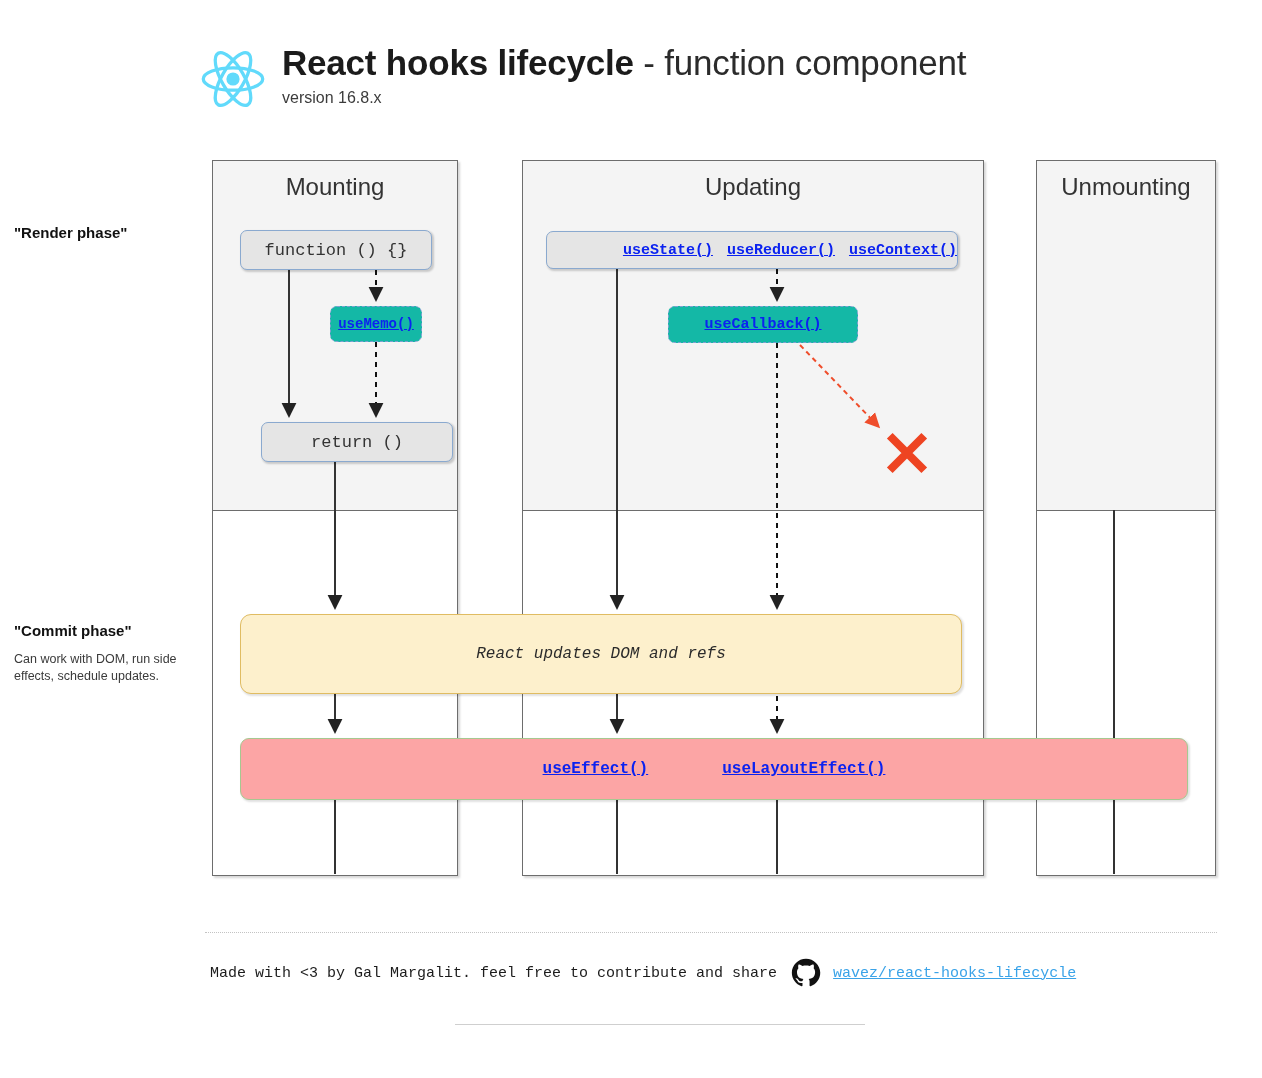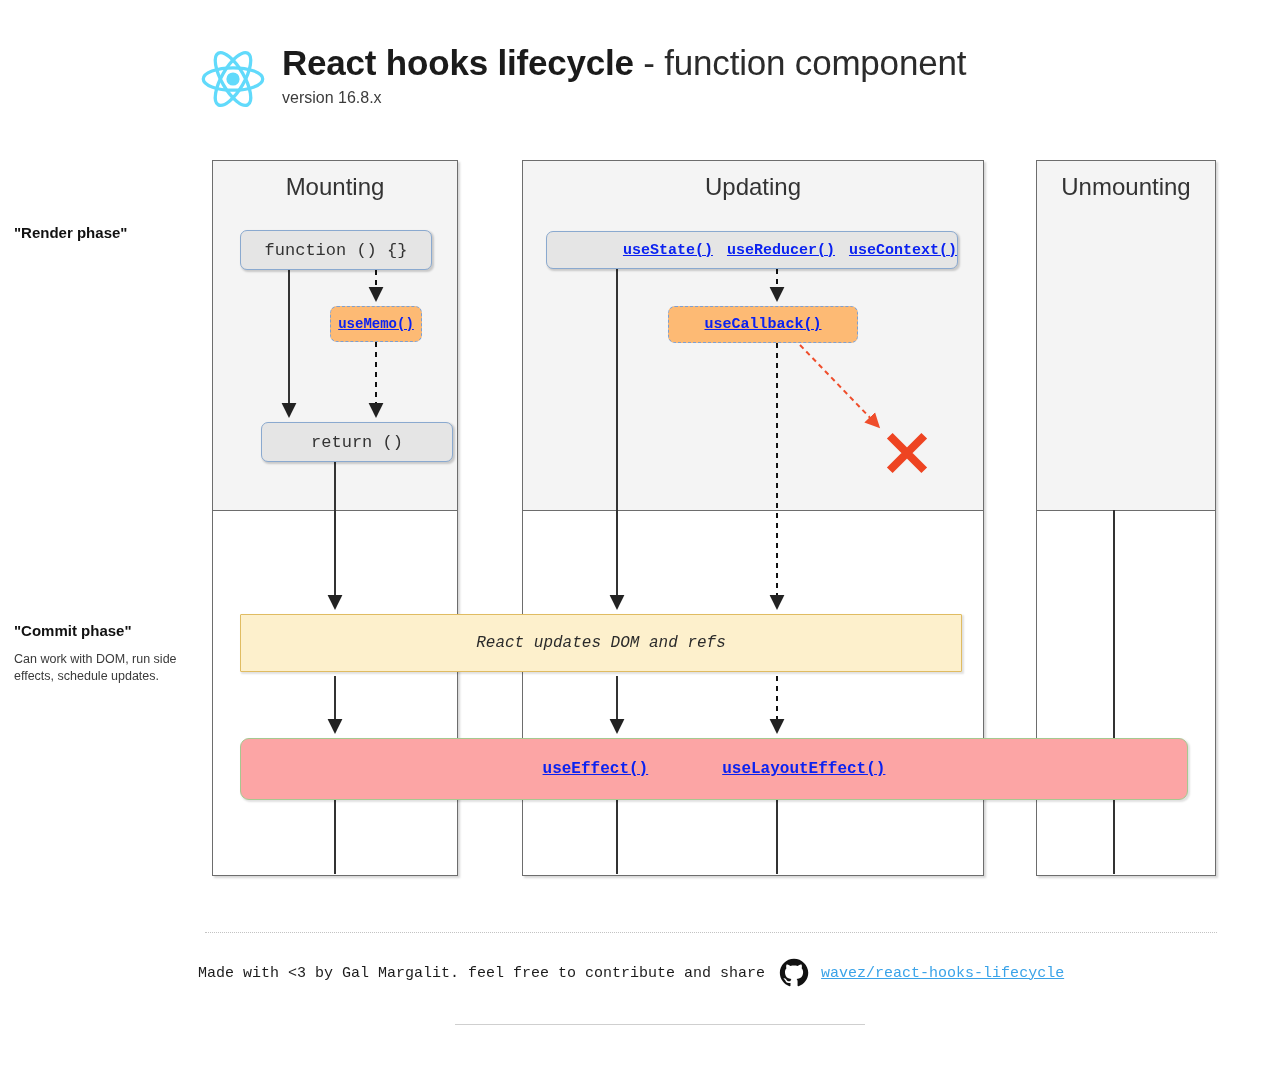"useMemo()" .node-dashed { background: #fdba74 -> #14b8a6 }
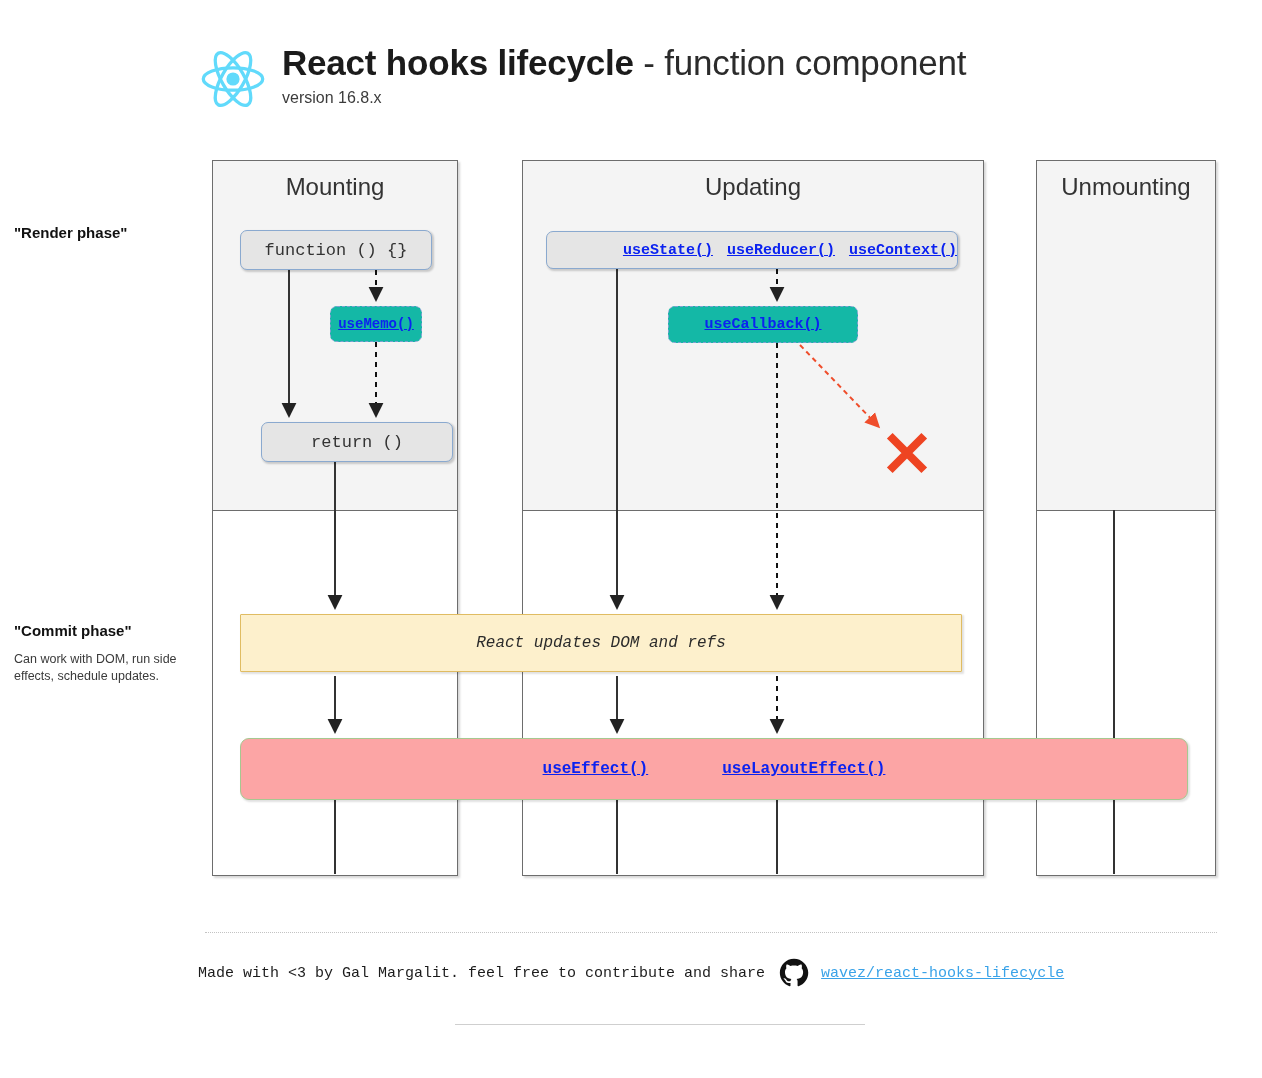"React updates DOM and refs" #box-dom { border-radius: 1px -> 11px; height: 58px -> 80px }
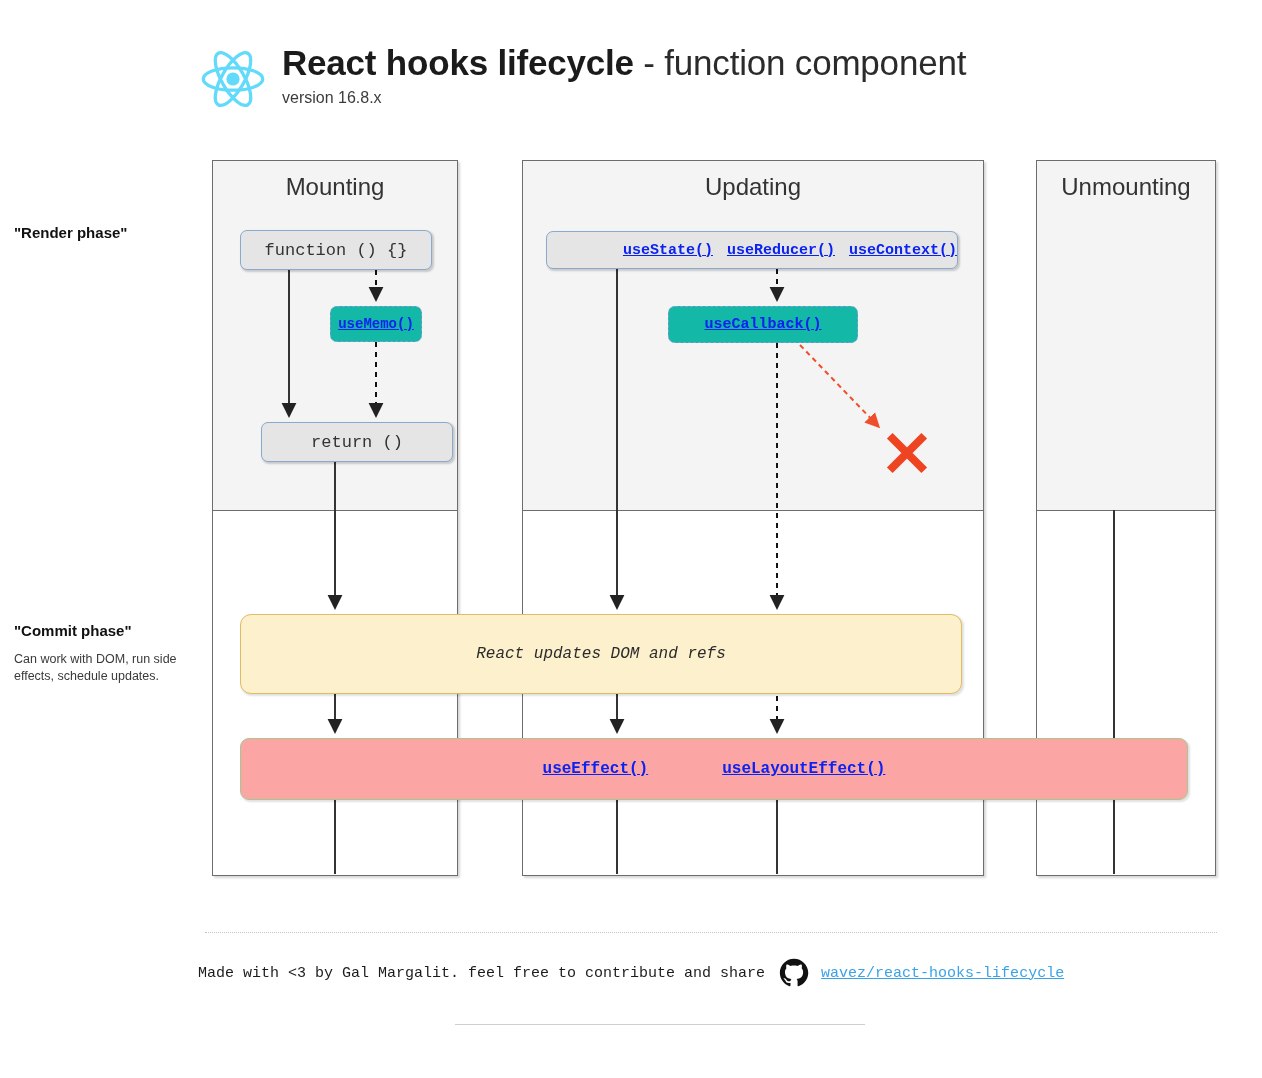"Made with <3 by Gal" #footer-row { left: 198px -> 210px }
